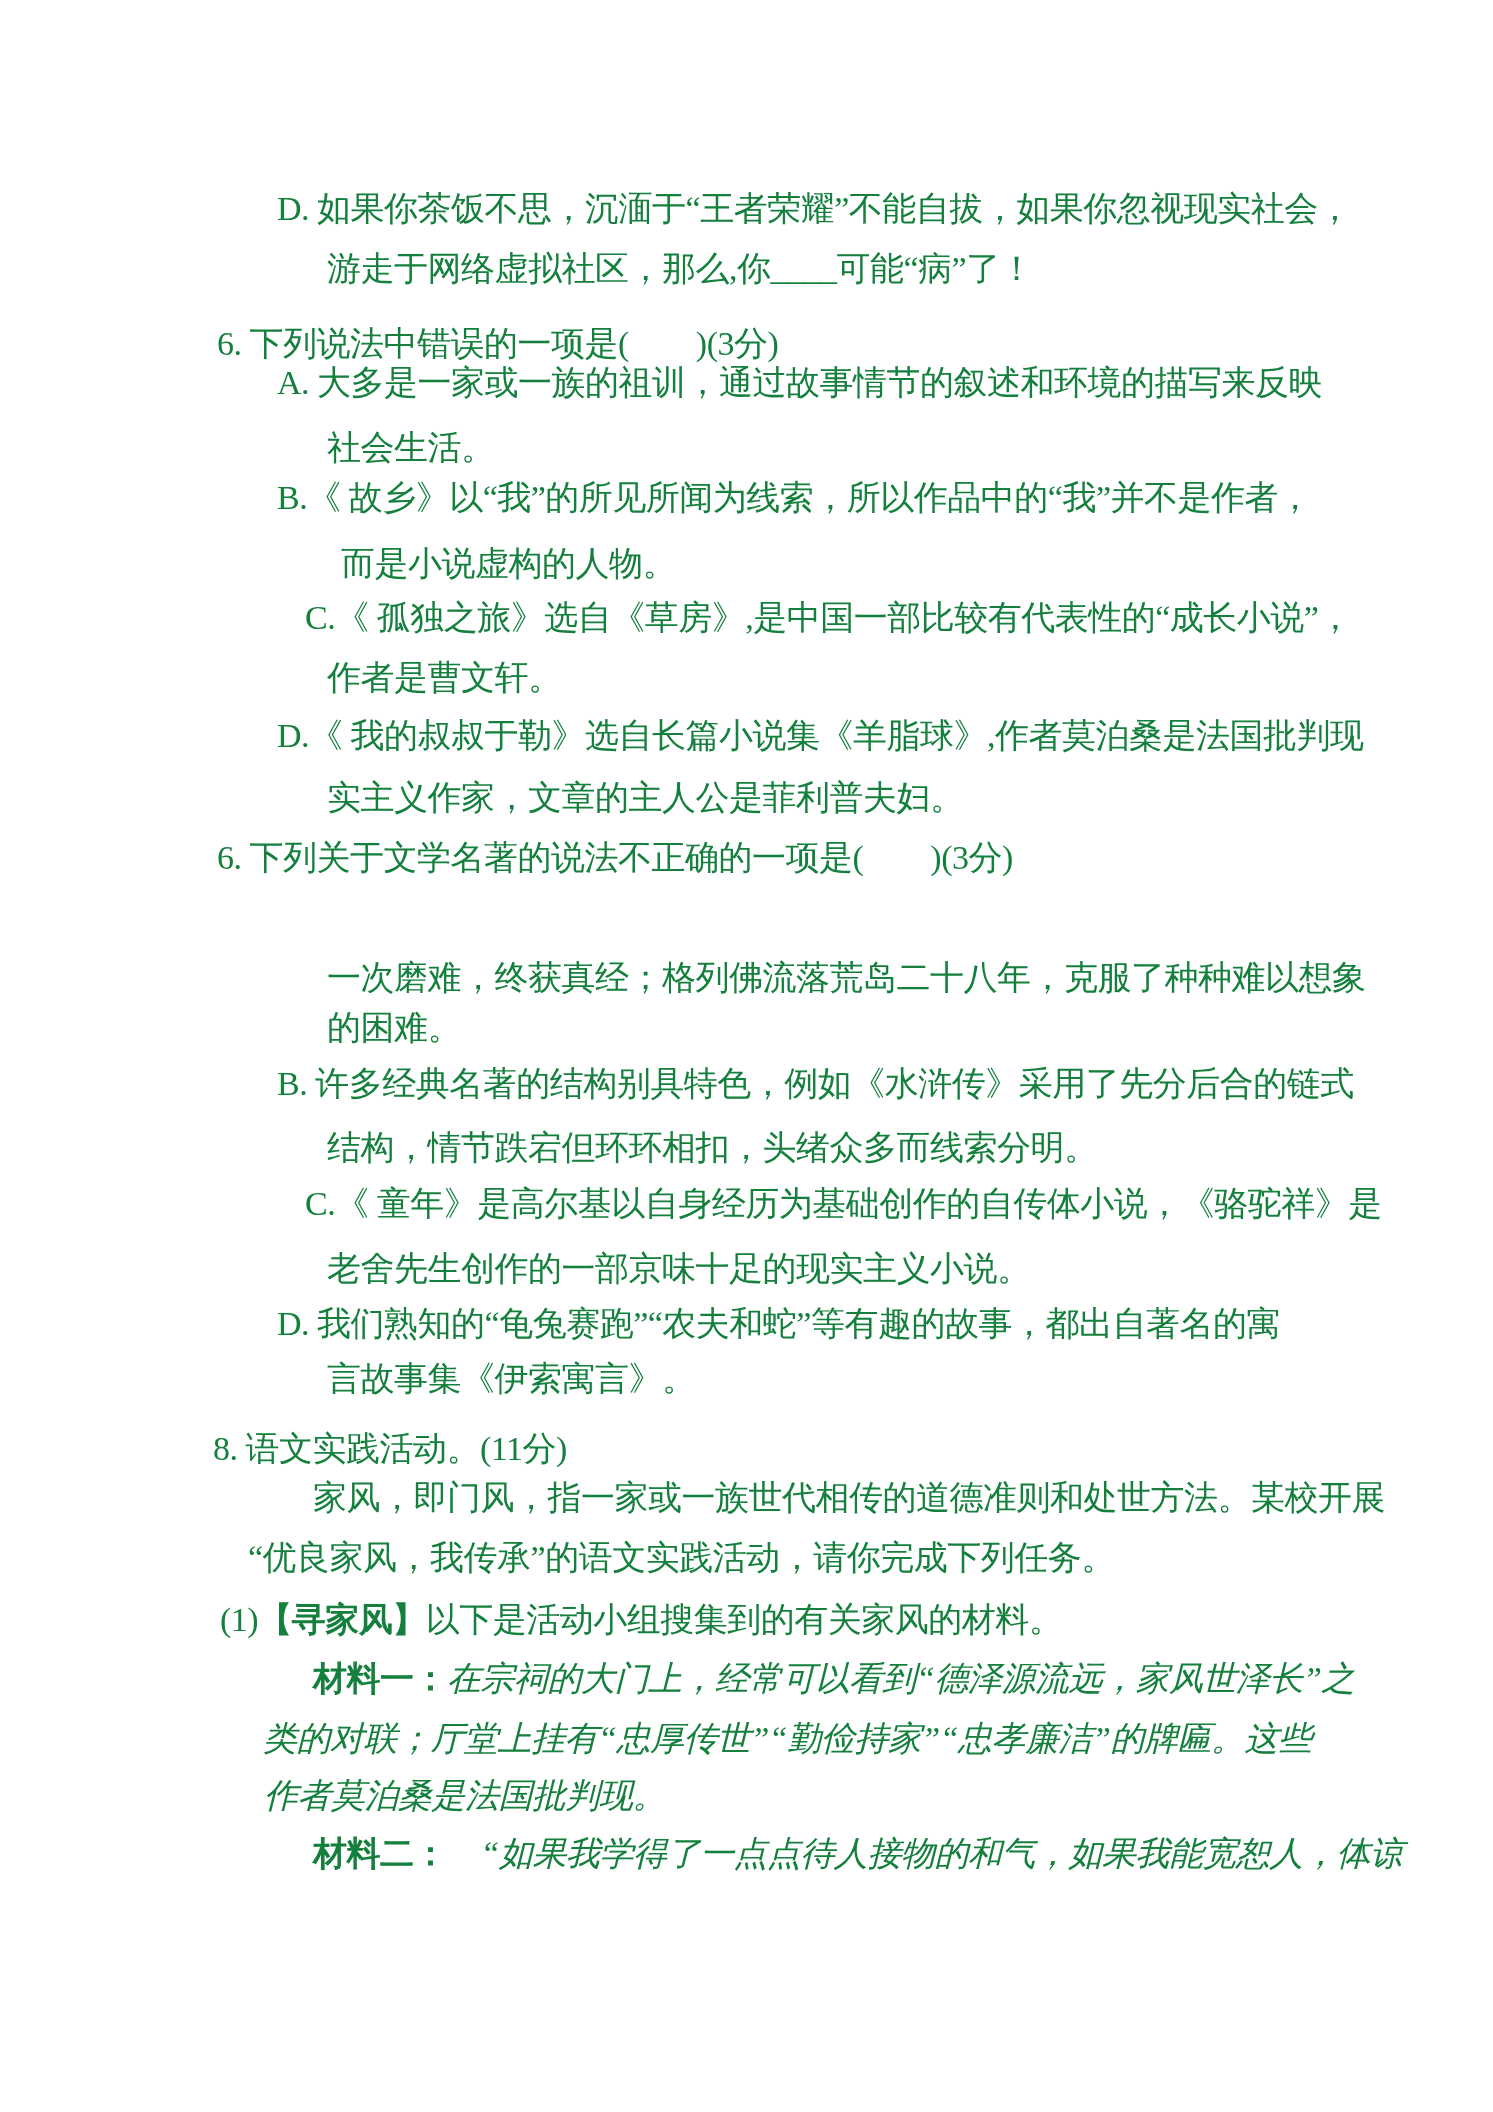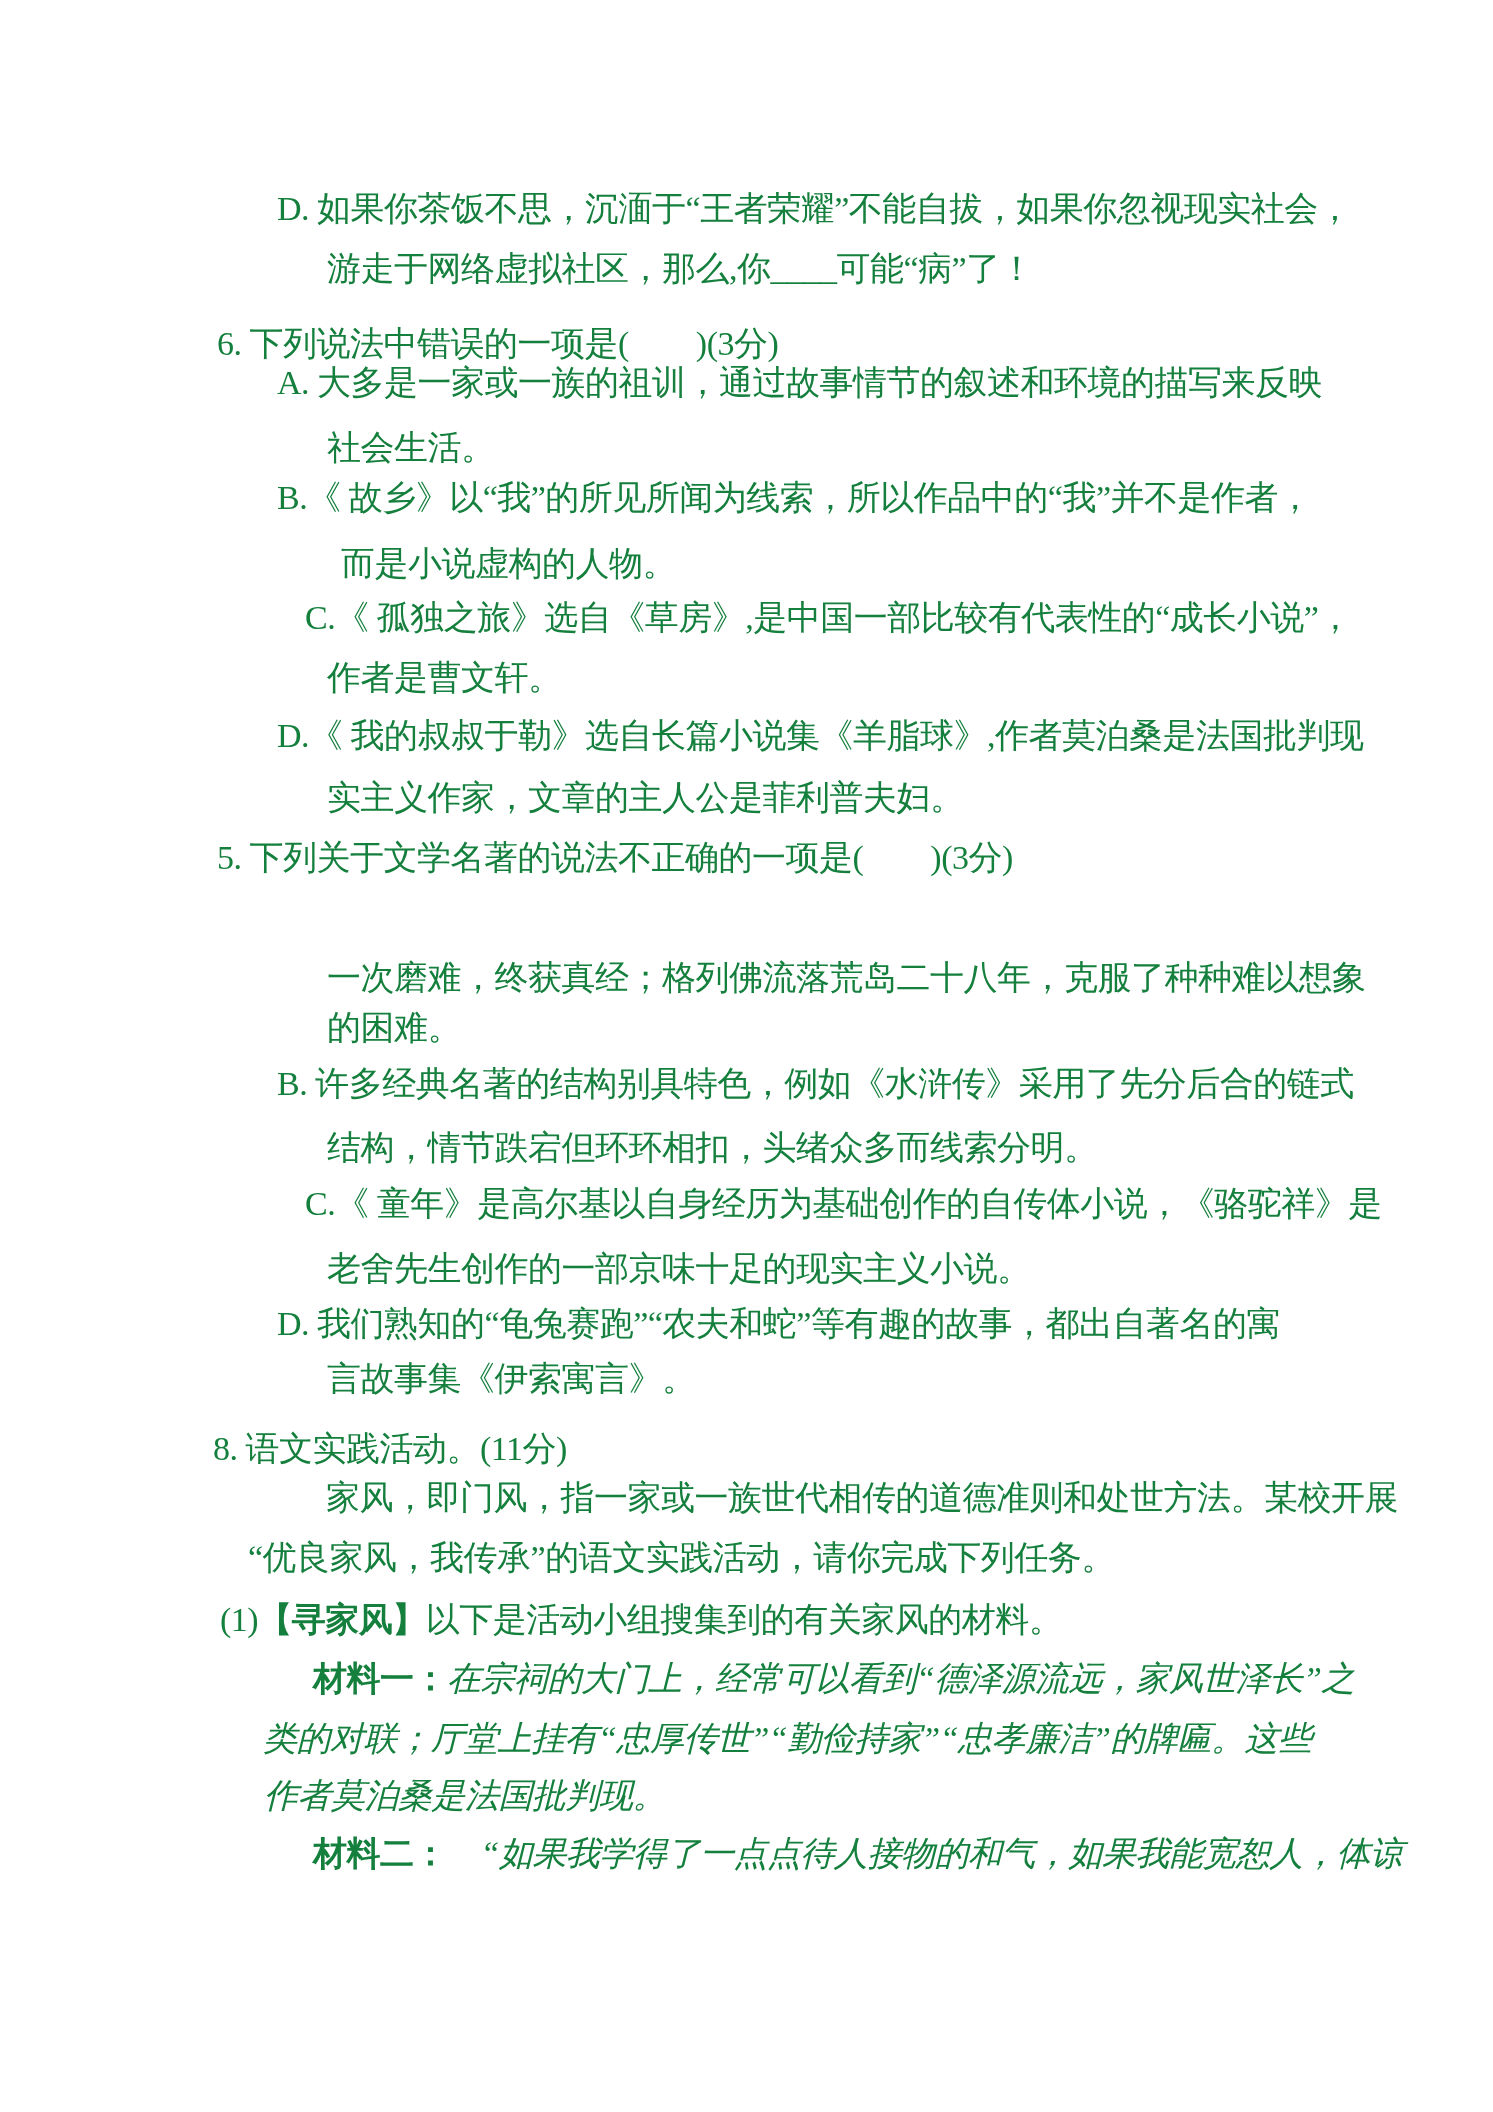"5. 下列关于文学名著的说法不正确的一项是( )(3分)" span.s-song { text: 5 -> 6 }
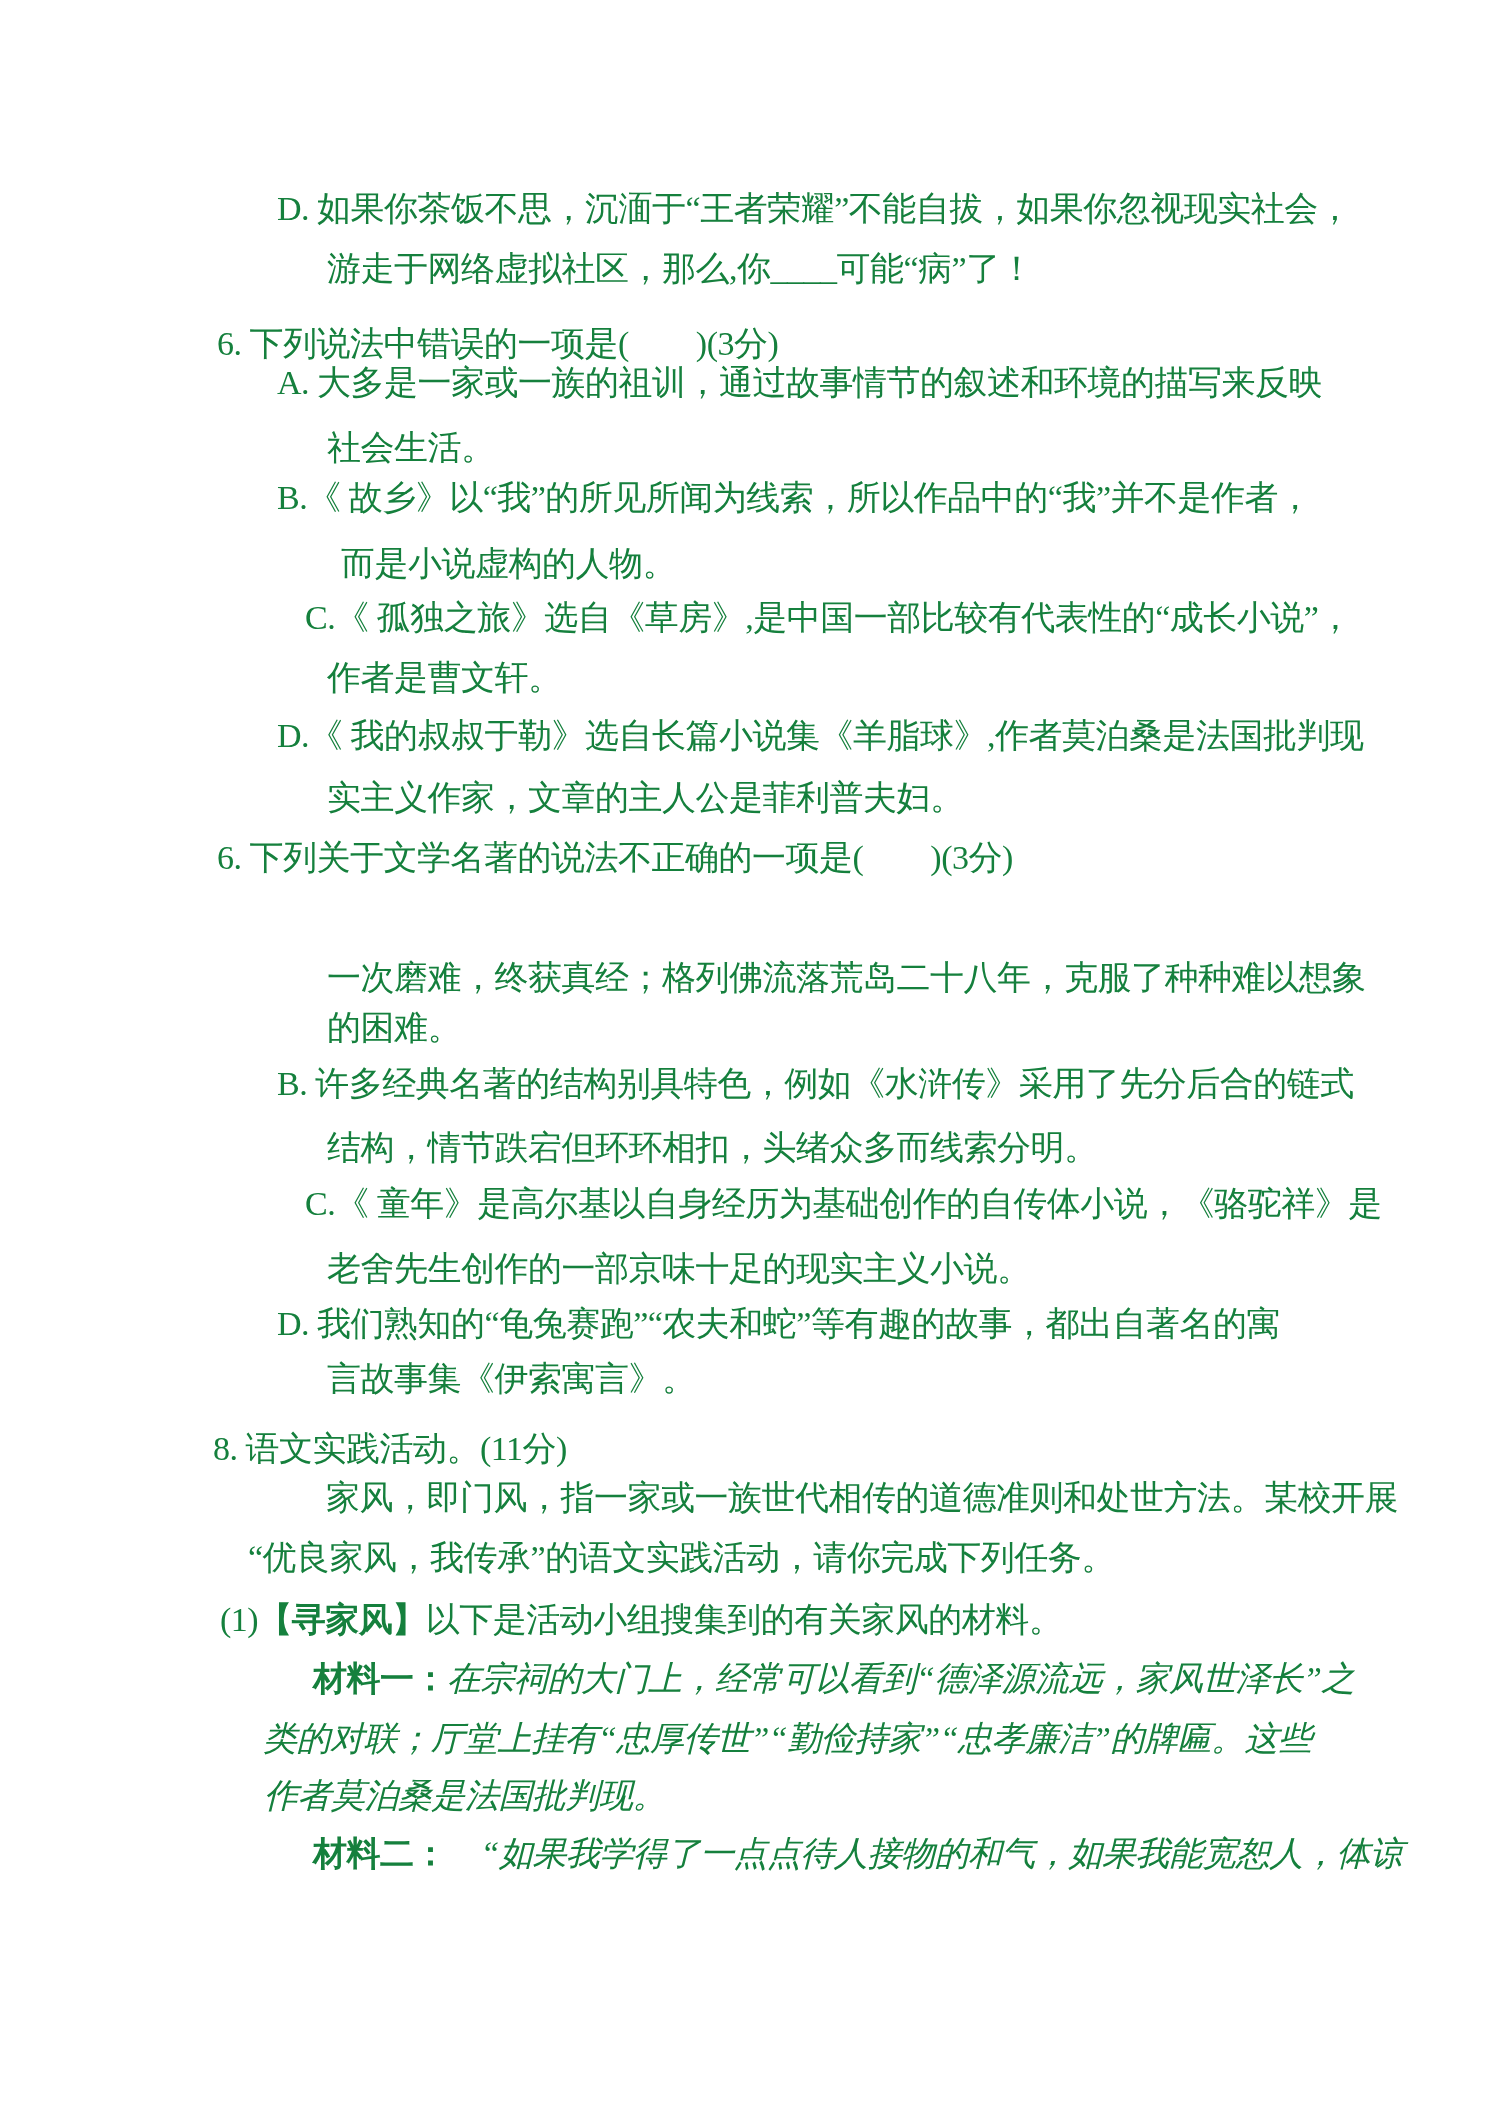"家风，即门风，指一家或一族世代相传的道德准则和处世方法。某校开展" div.line { left: 326px -> 313px }
